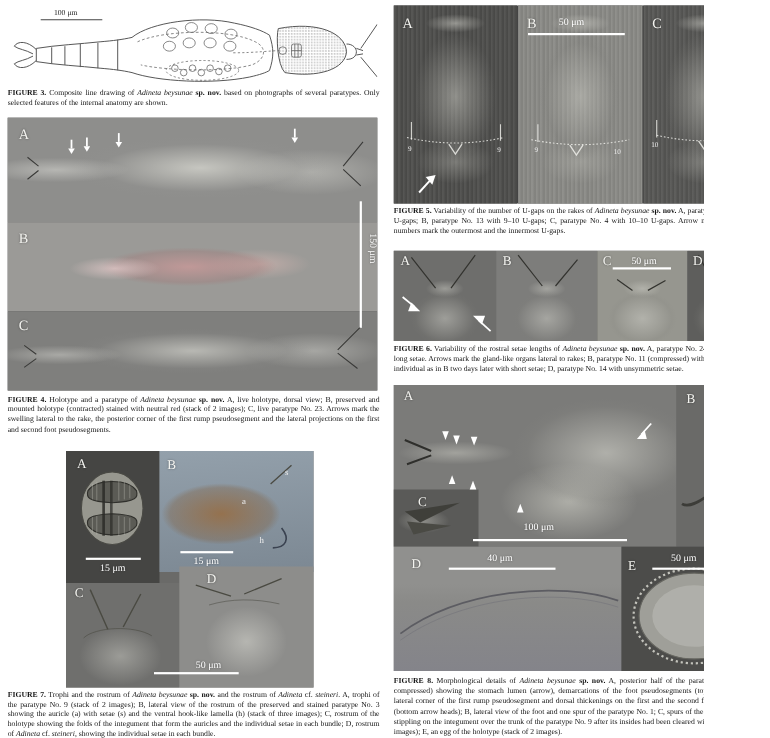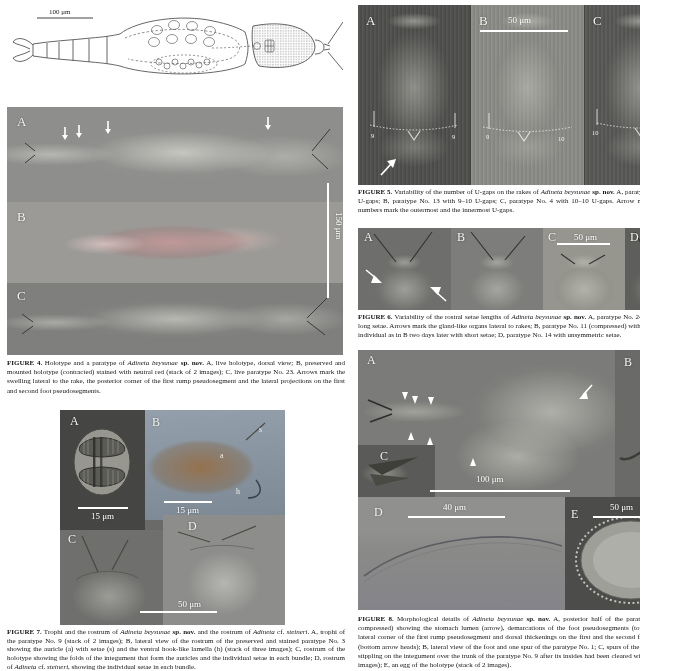"FIGURE 3. Composite line drawing" div.caption { html: none -> <div><span>FIGURE 3.</span><span> Composite line drawing of </span><span>Adineta beysunae</span><span> </span><span>sp. nov.</span><span> based on photographs of several paratypes. Only selected features of the internal anatomy are shown.</span></div> }
